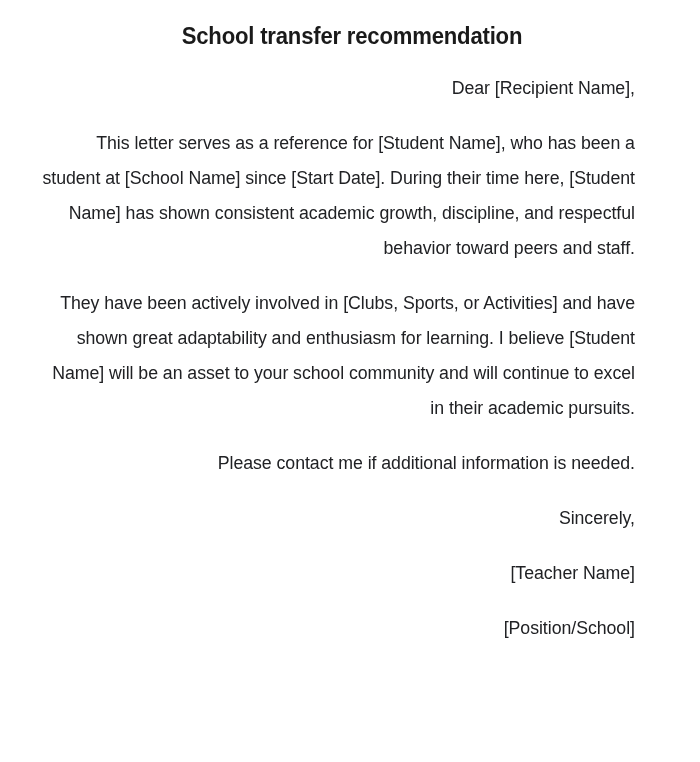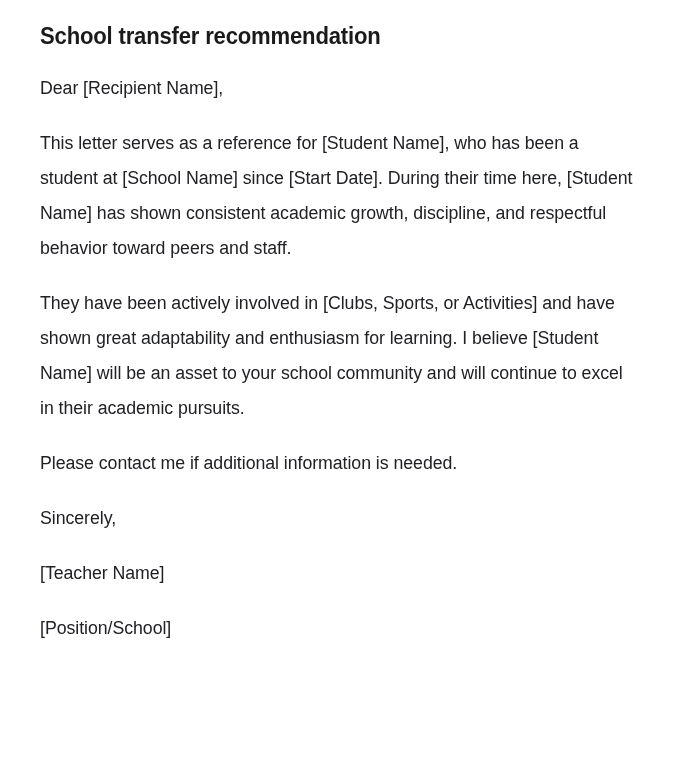"School transfer recommendation" .letter { text-align: none -> right }
